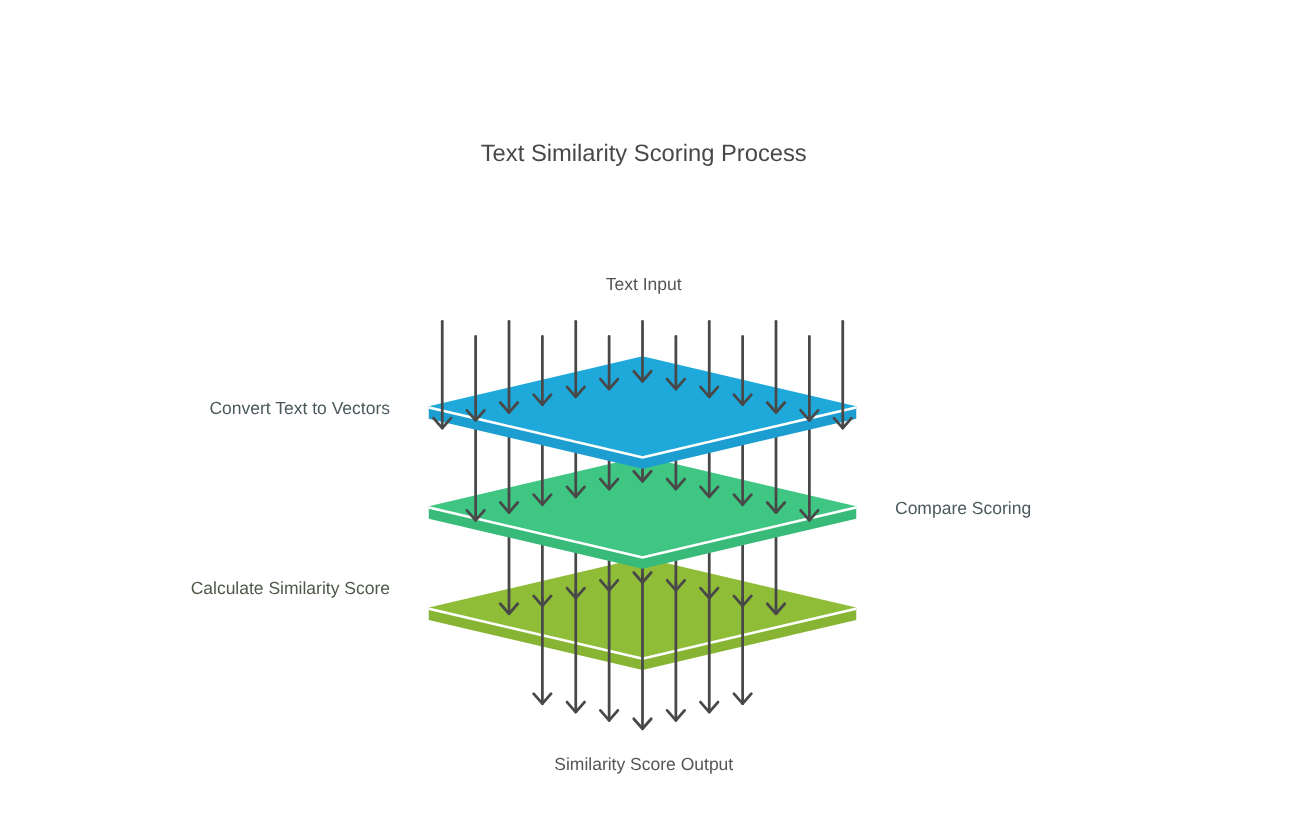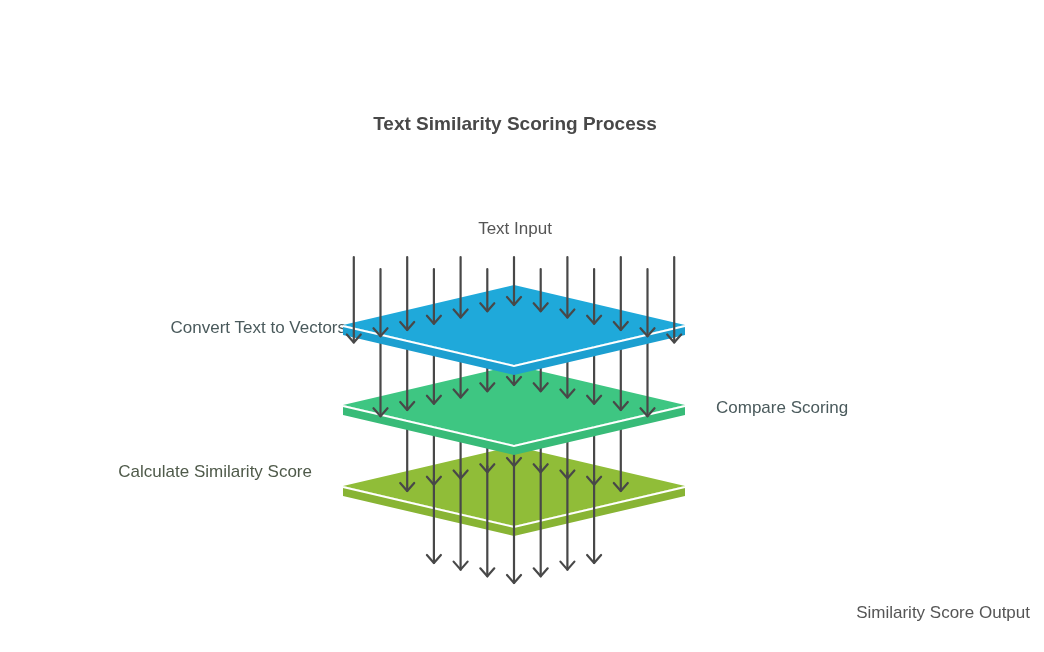"Text Similarity Scoring Process" .title { font-weight: bold -> normal }
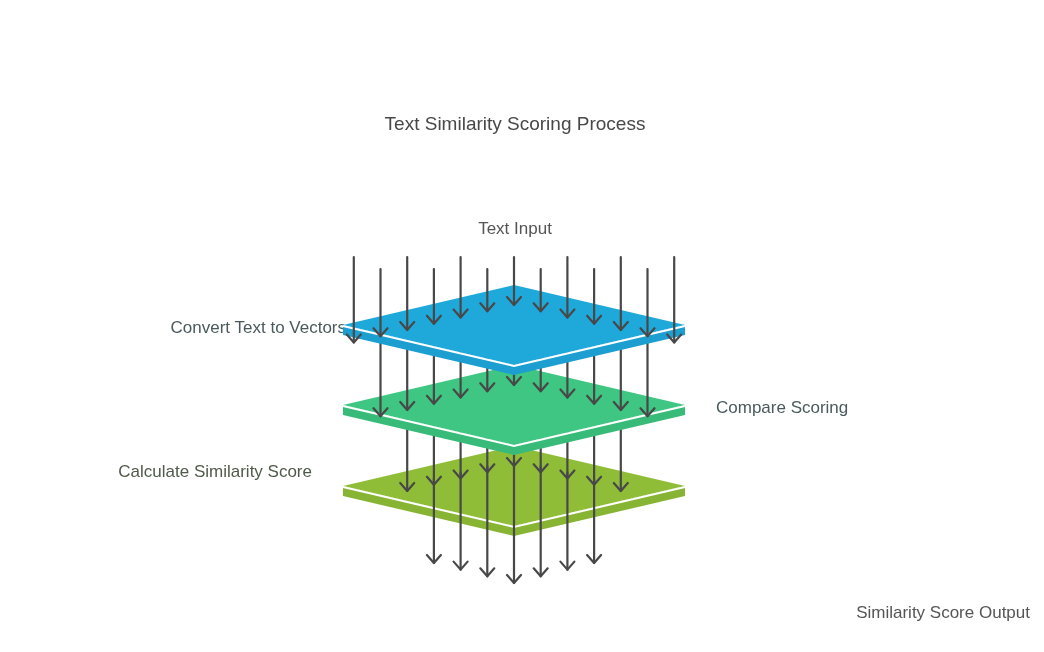"Text Input" .lbl { font-size: 17px -> 14px }
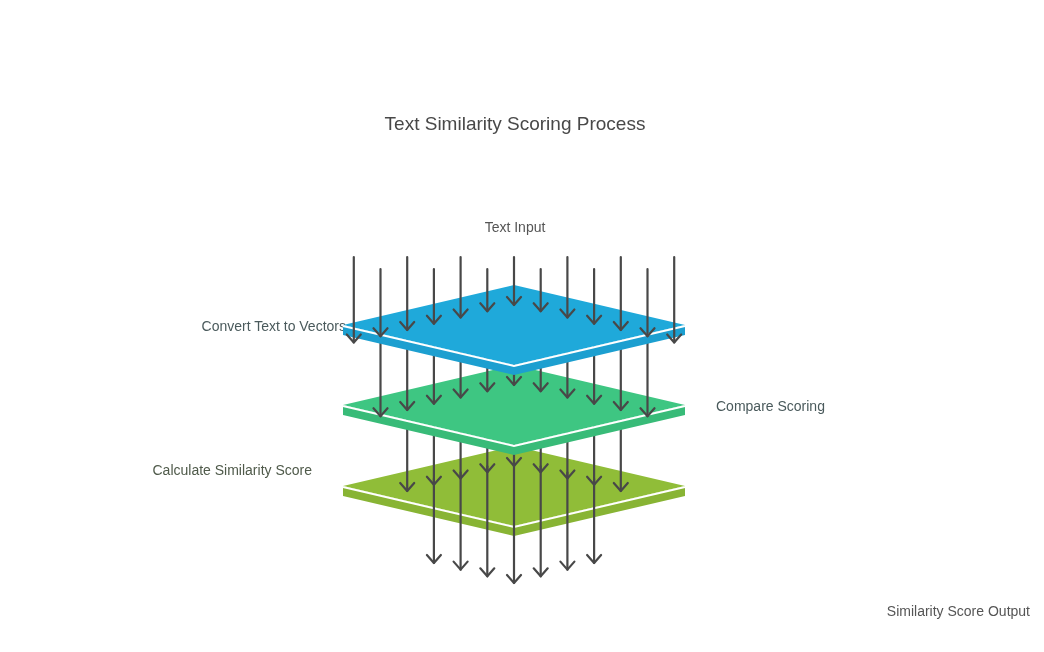"Convert Text to Vectors" #lbl-l1 { right: 698px -> 732px }
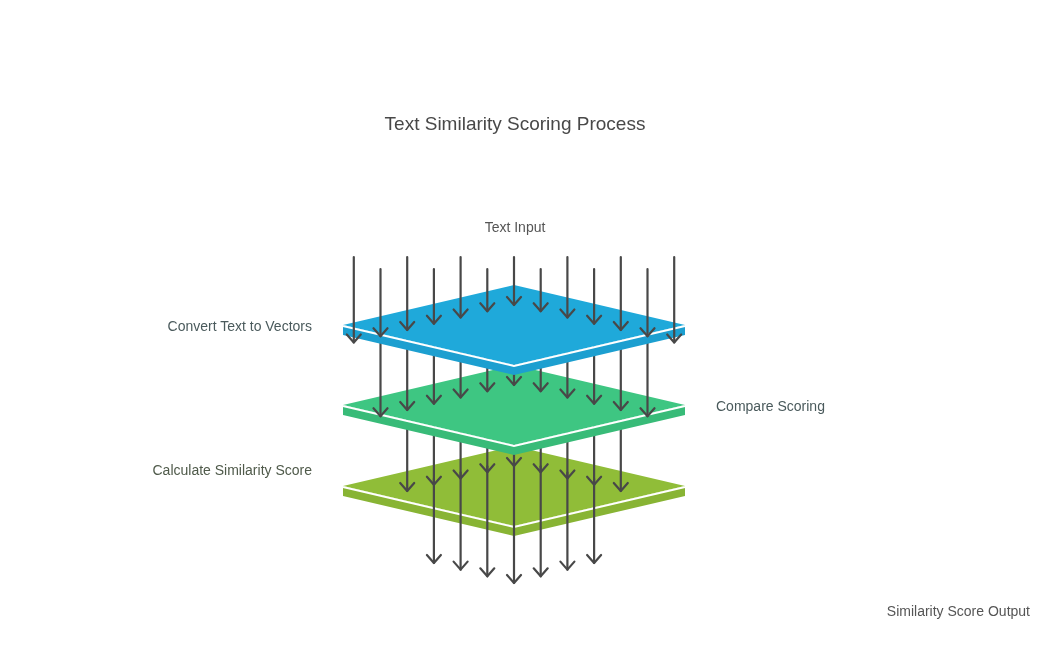"Similarity Score Output" #lbl-output { text-align: right -> center }
